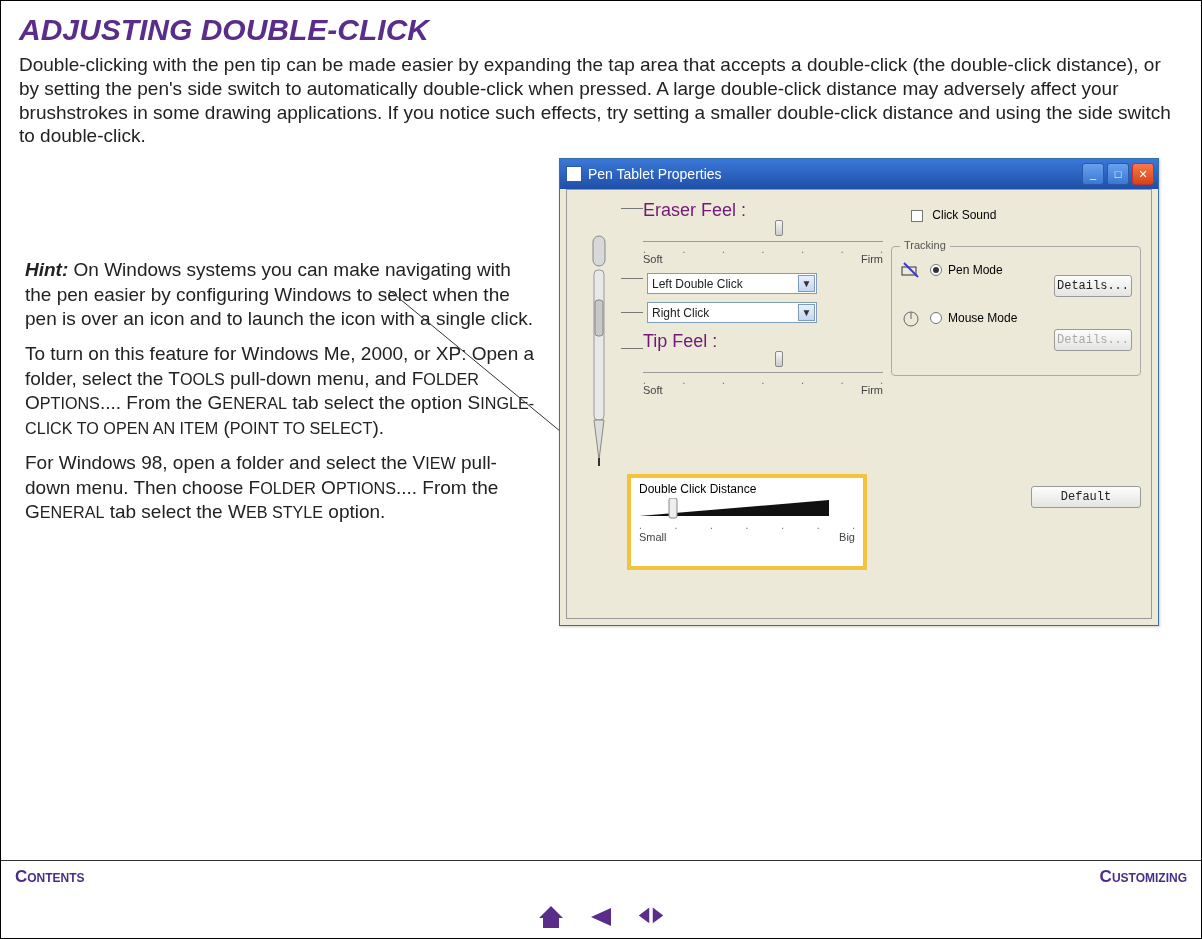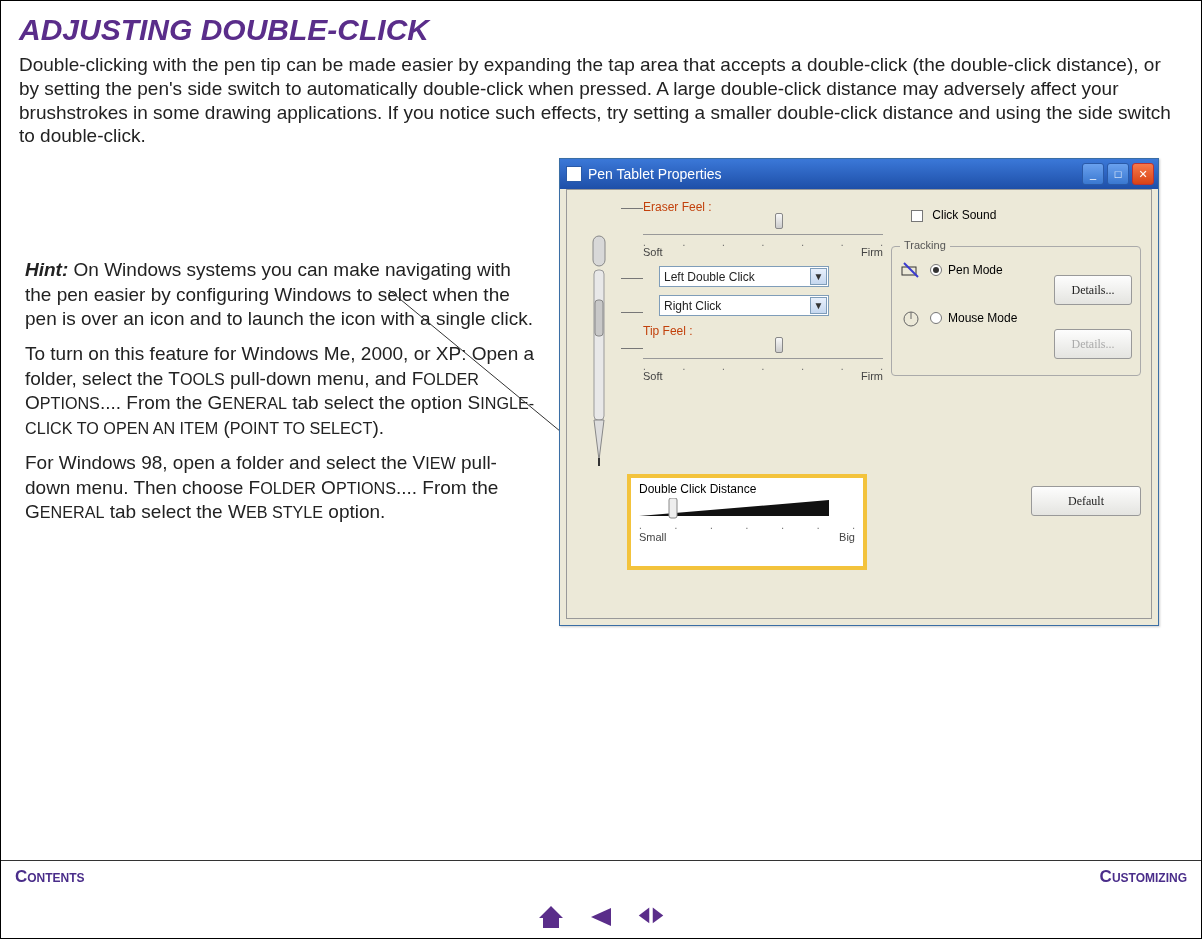"Eraser Feel :" .slider-label { color: #c2410c -> #701a75; font-size: 12px -> 18px }
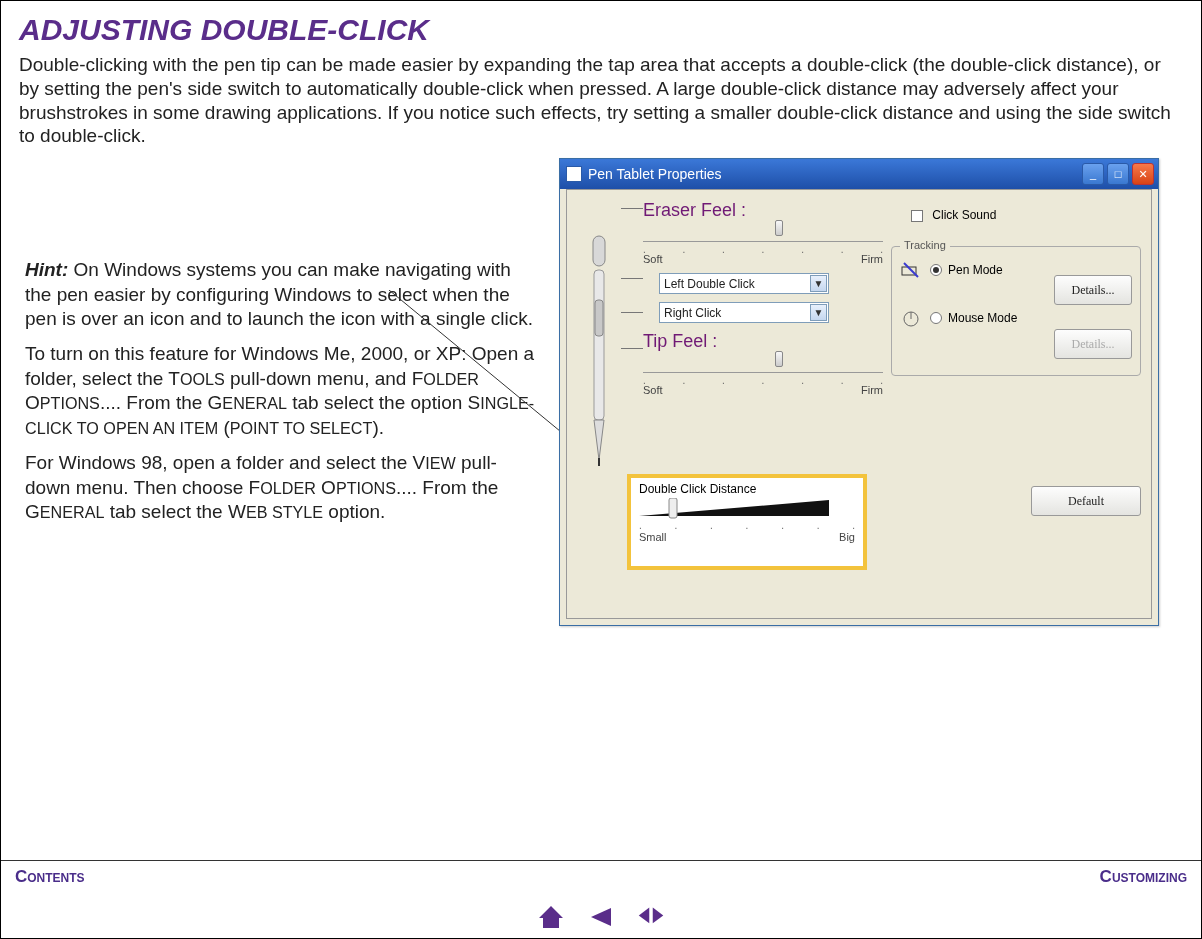"Left Double Click" .combo { margin: 8px 16px -> 8px 4px }
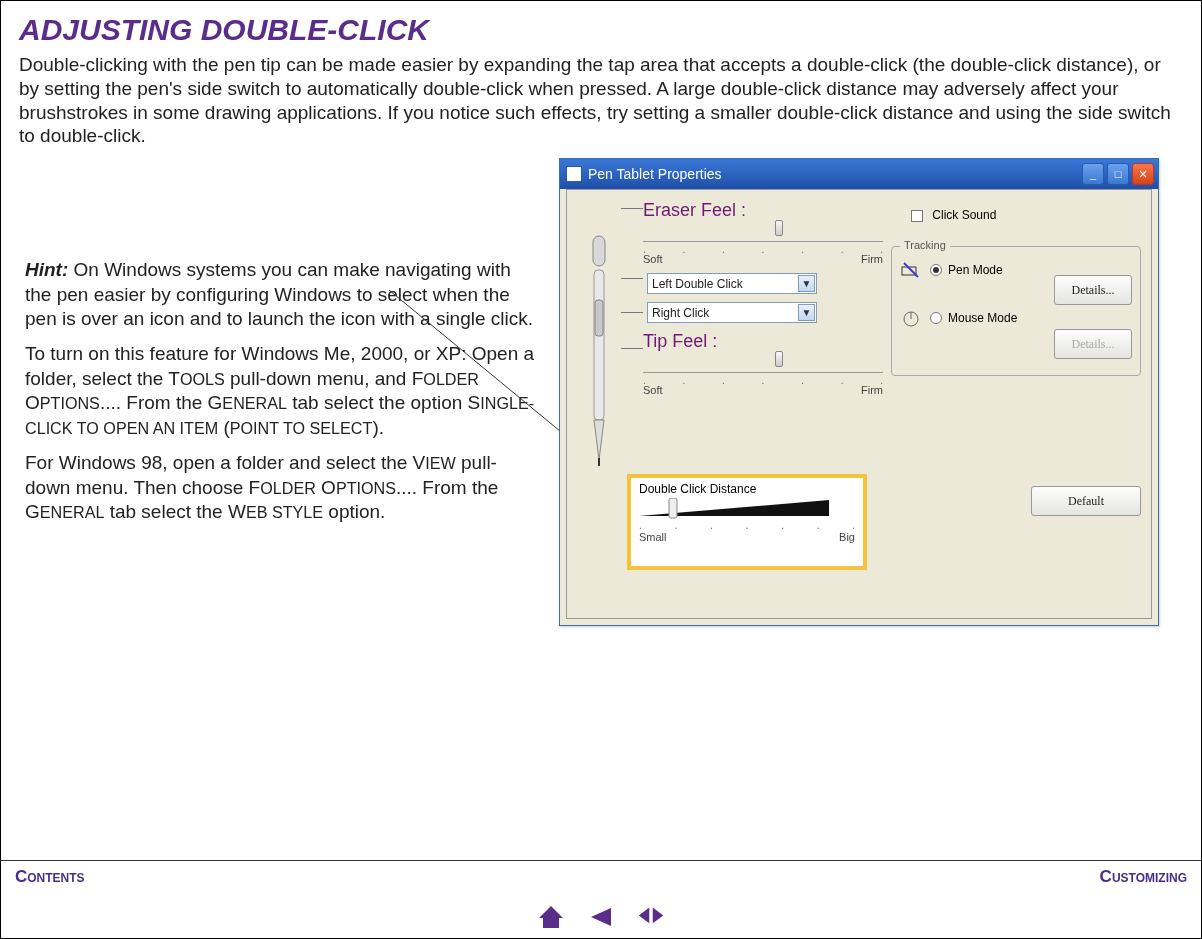"Details..." .btn { font-family: Liberation Serif, serif -> Liberation Mono, monospace; height: 30px -> 22px }
